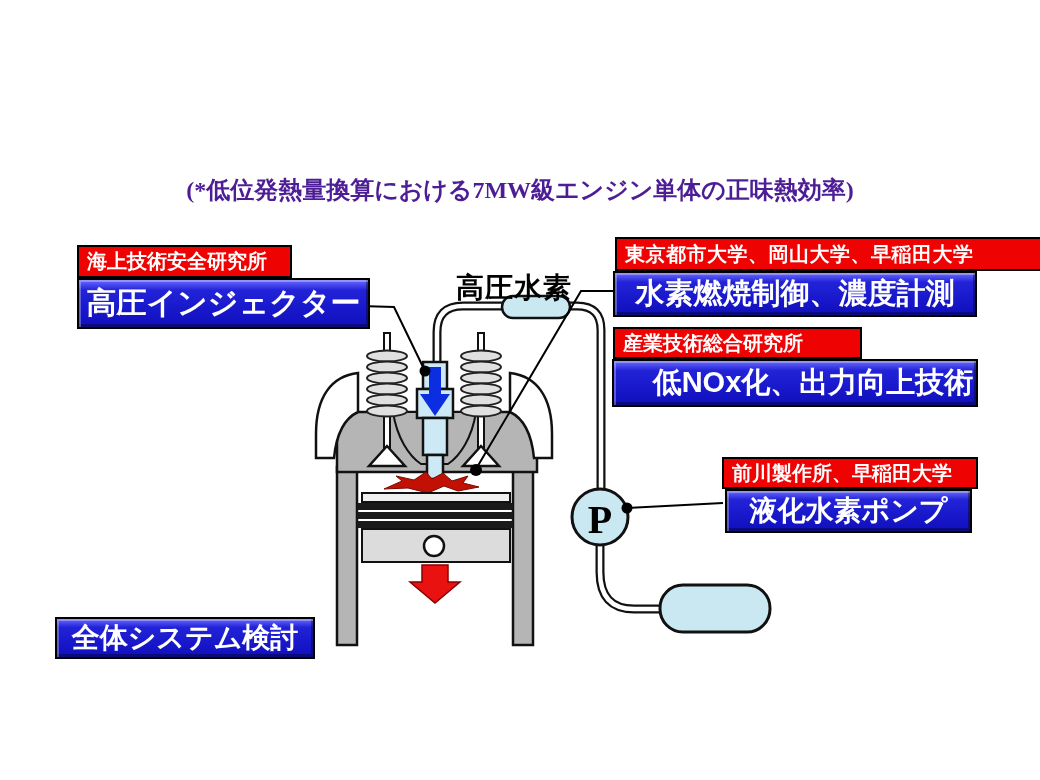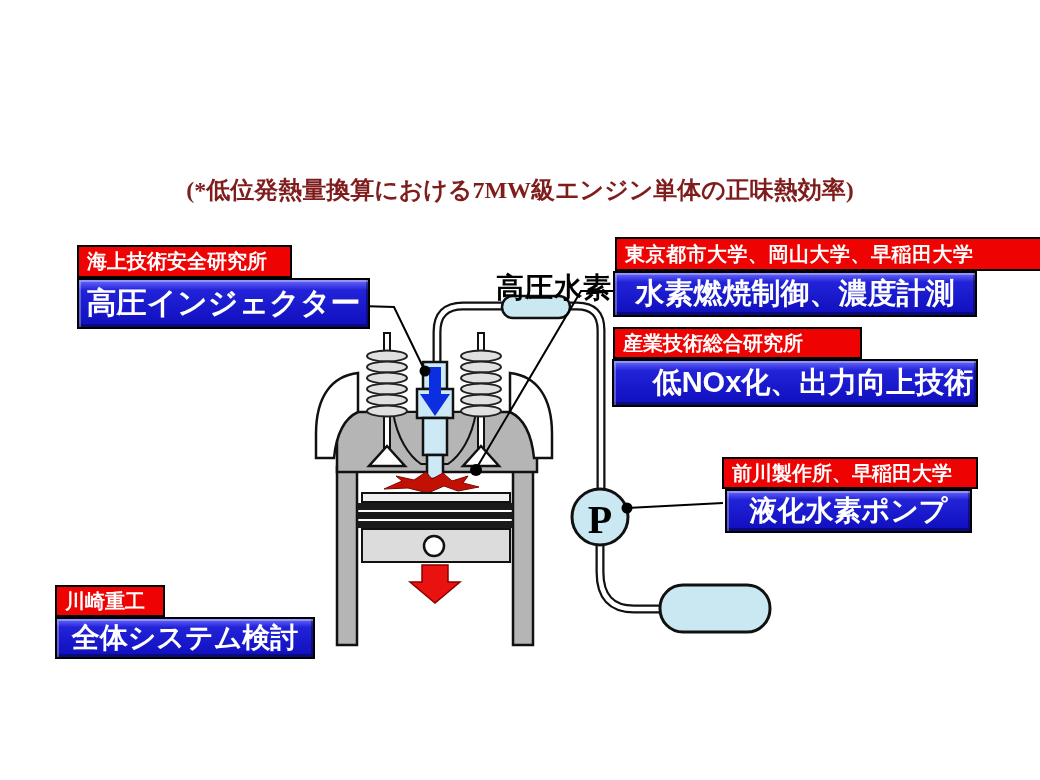"(*低位発熱量換算における7MW級エンジン単体の正味熱効率)" .subtitle { color: #7f1d1d -> #4c1d95 }
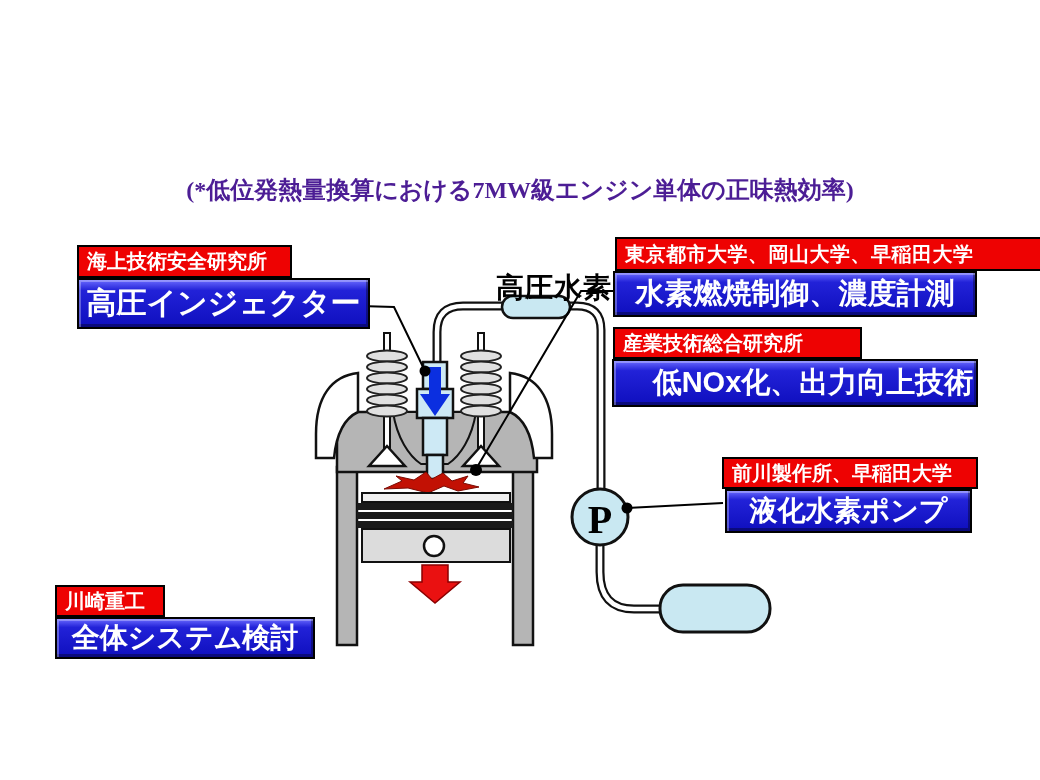"高圧水素" .pipe-label { margin-left: 40px -> none }
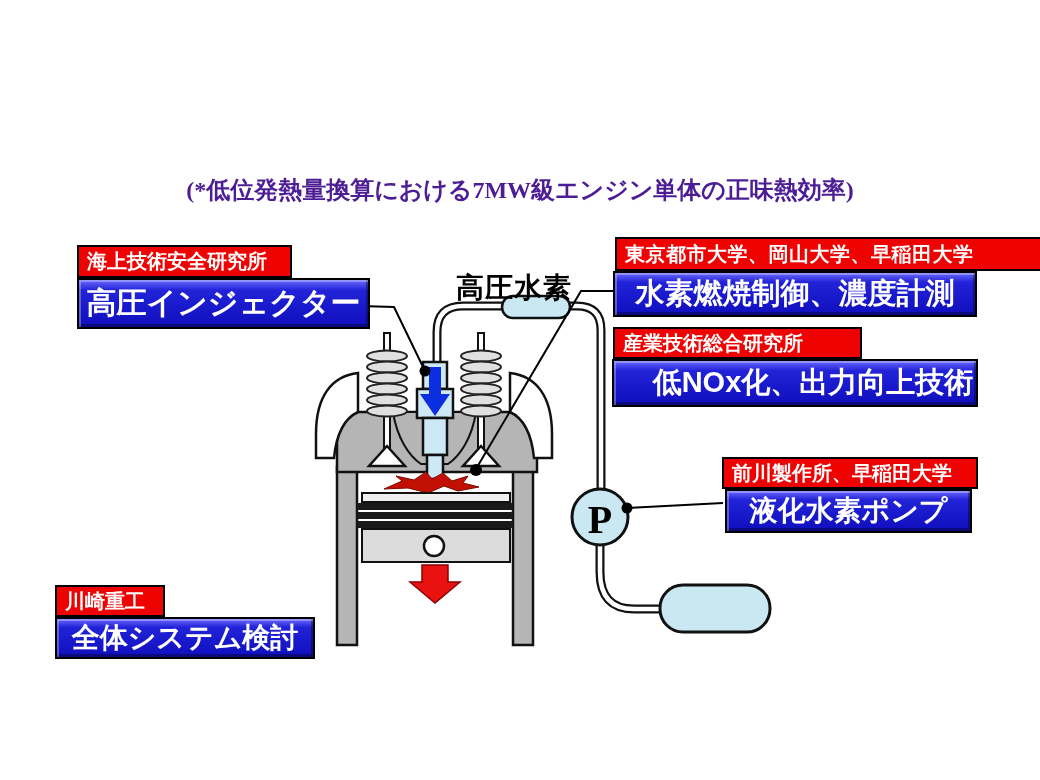"川崎重工" div.abs { html: <div>川崎重工</div> -> none }
